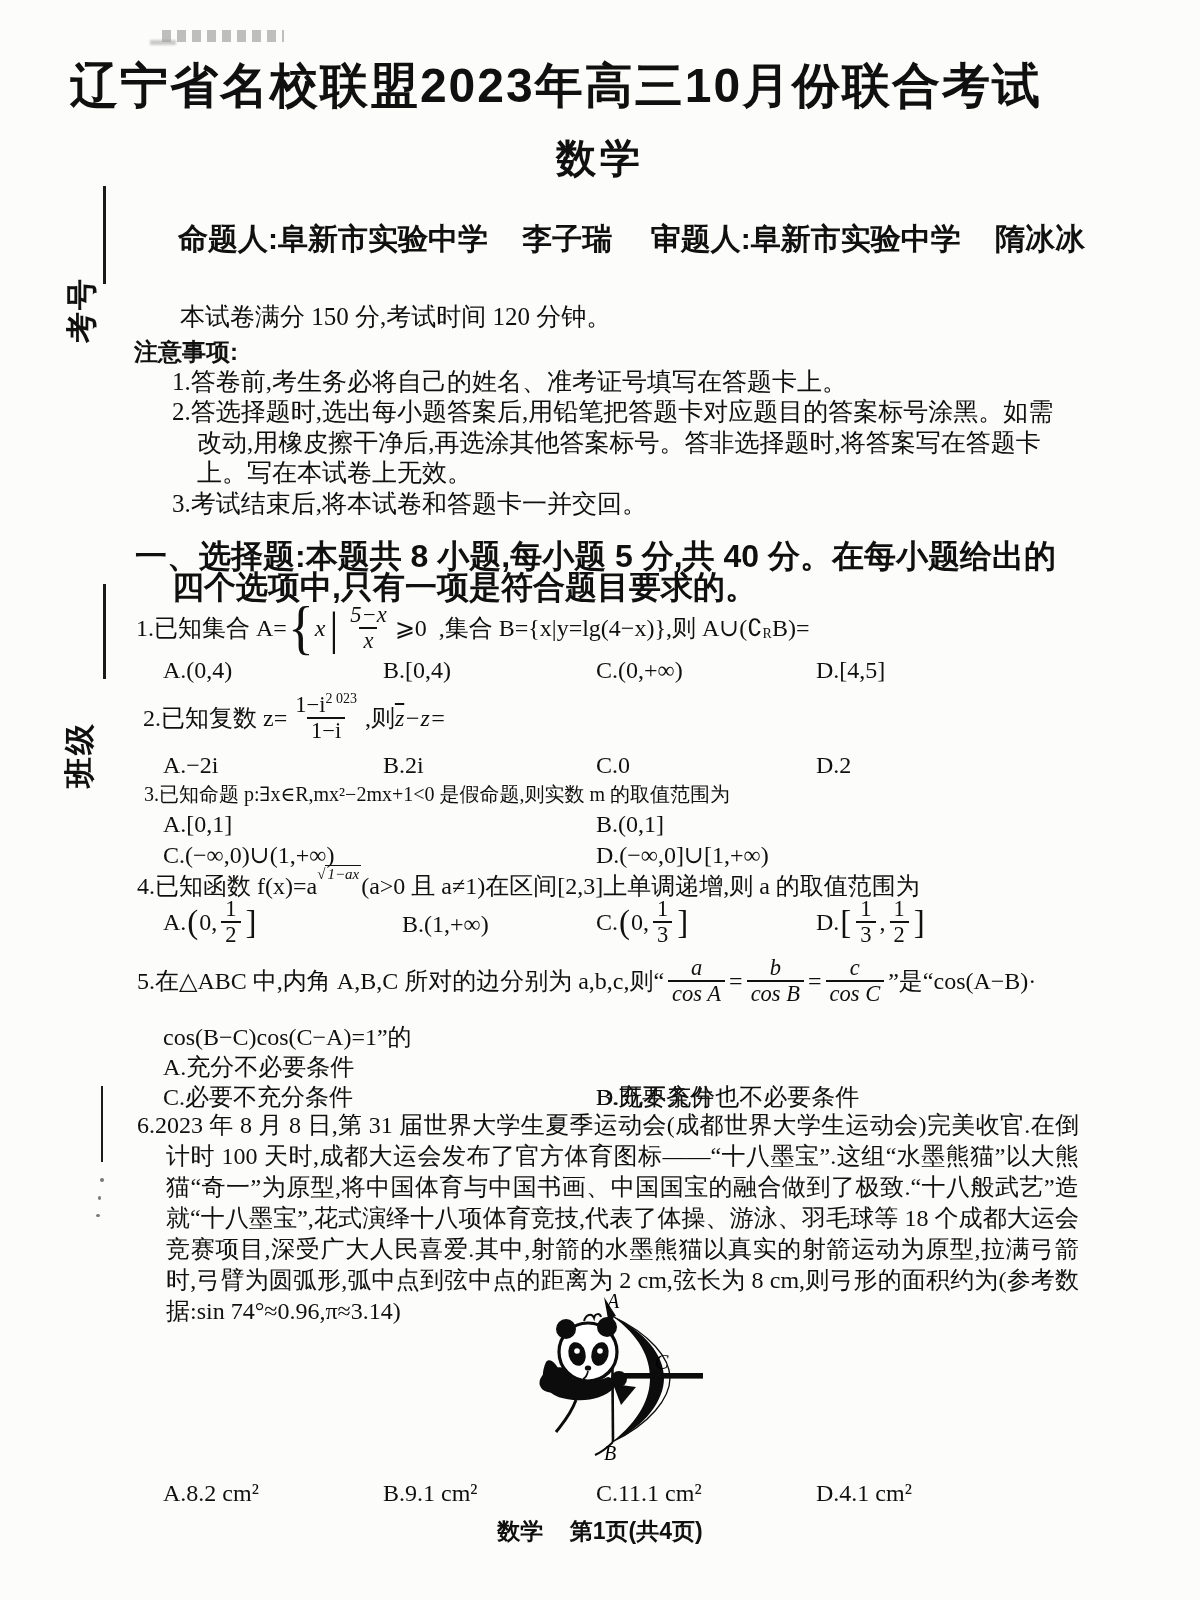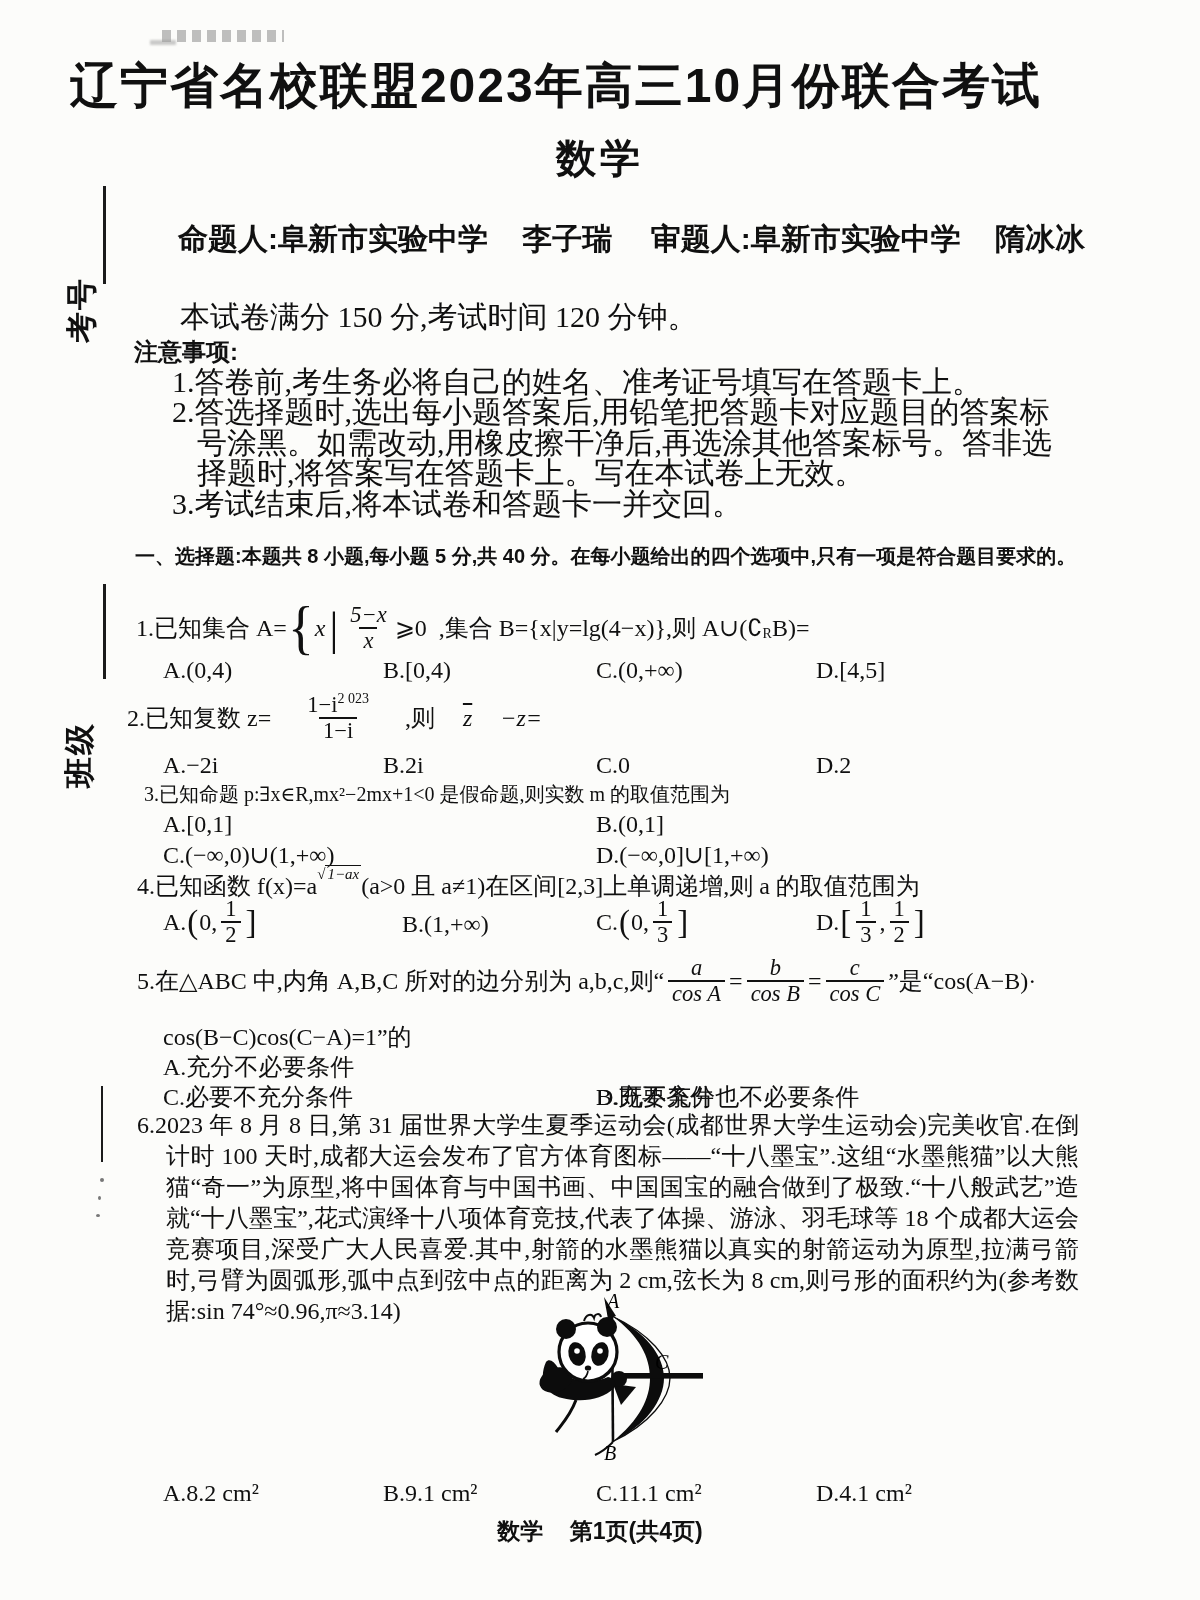"本试卷满分 150 分,考试时间 120 分钟。" .bodytxt { font-size: 30px -> 25px }
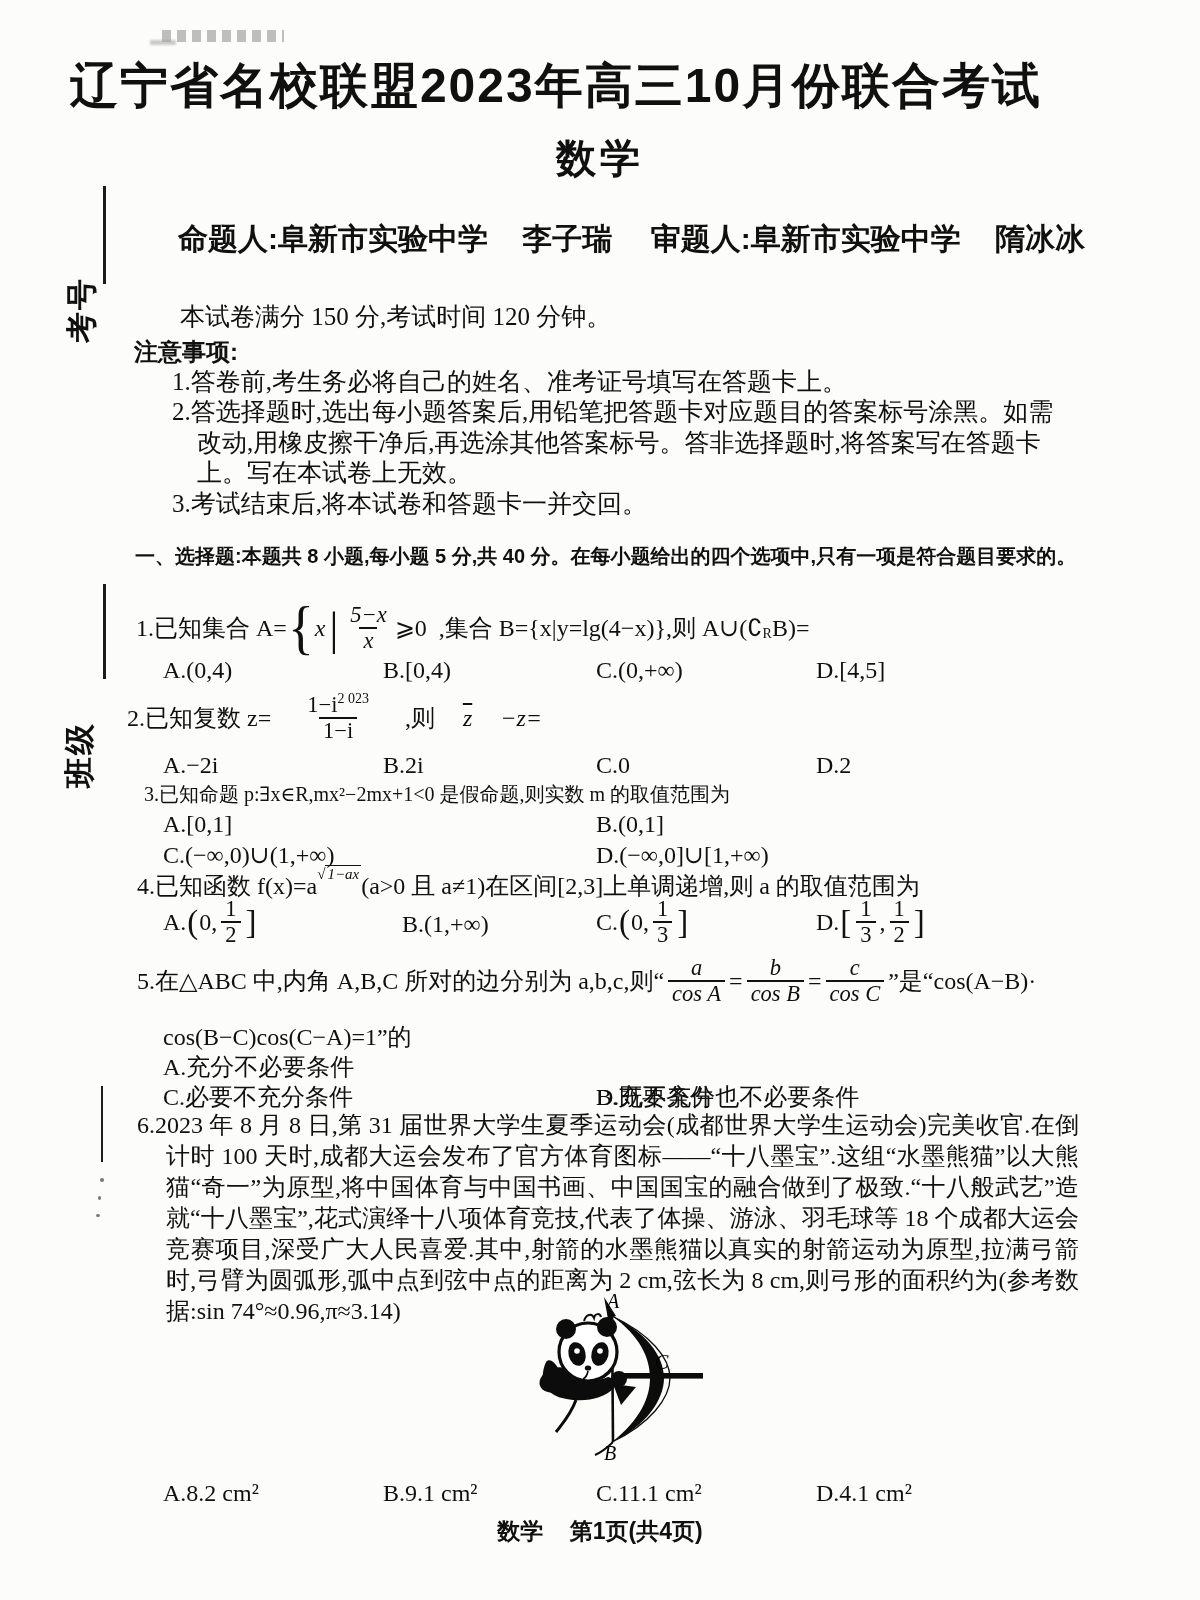"一、选择题:本题共 8 小题,每小题 5 分,共" p.abs { font-size: 20px -> 32px }
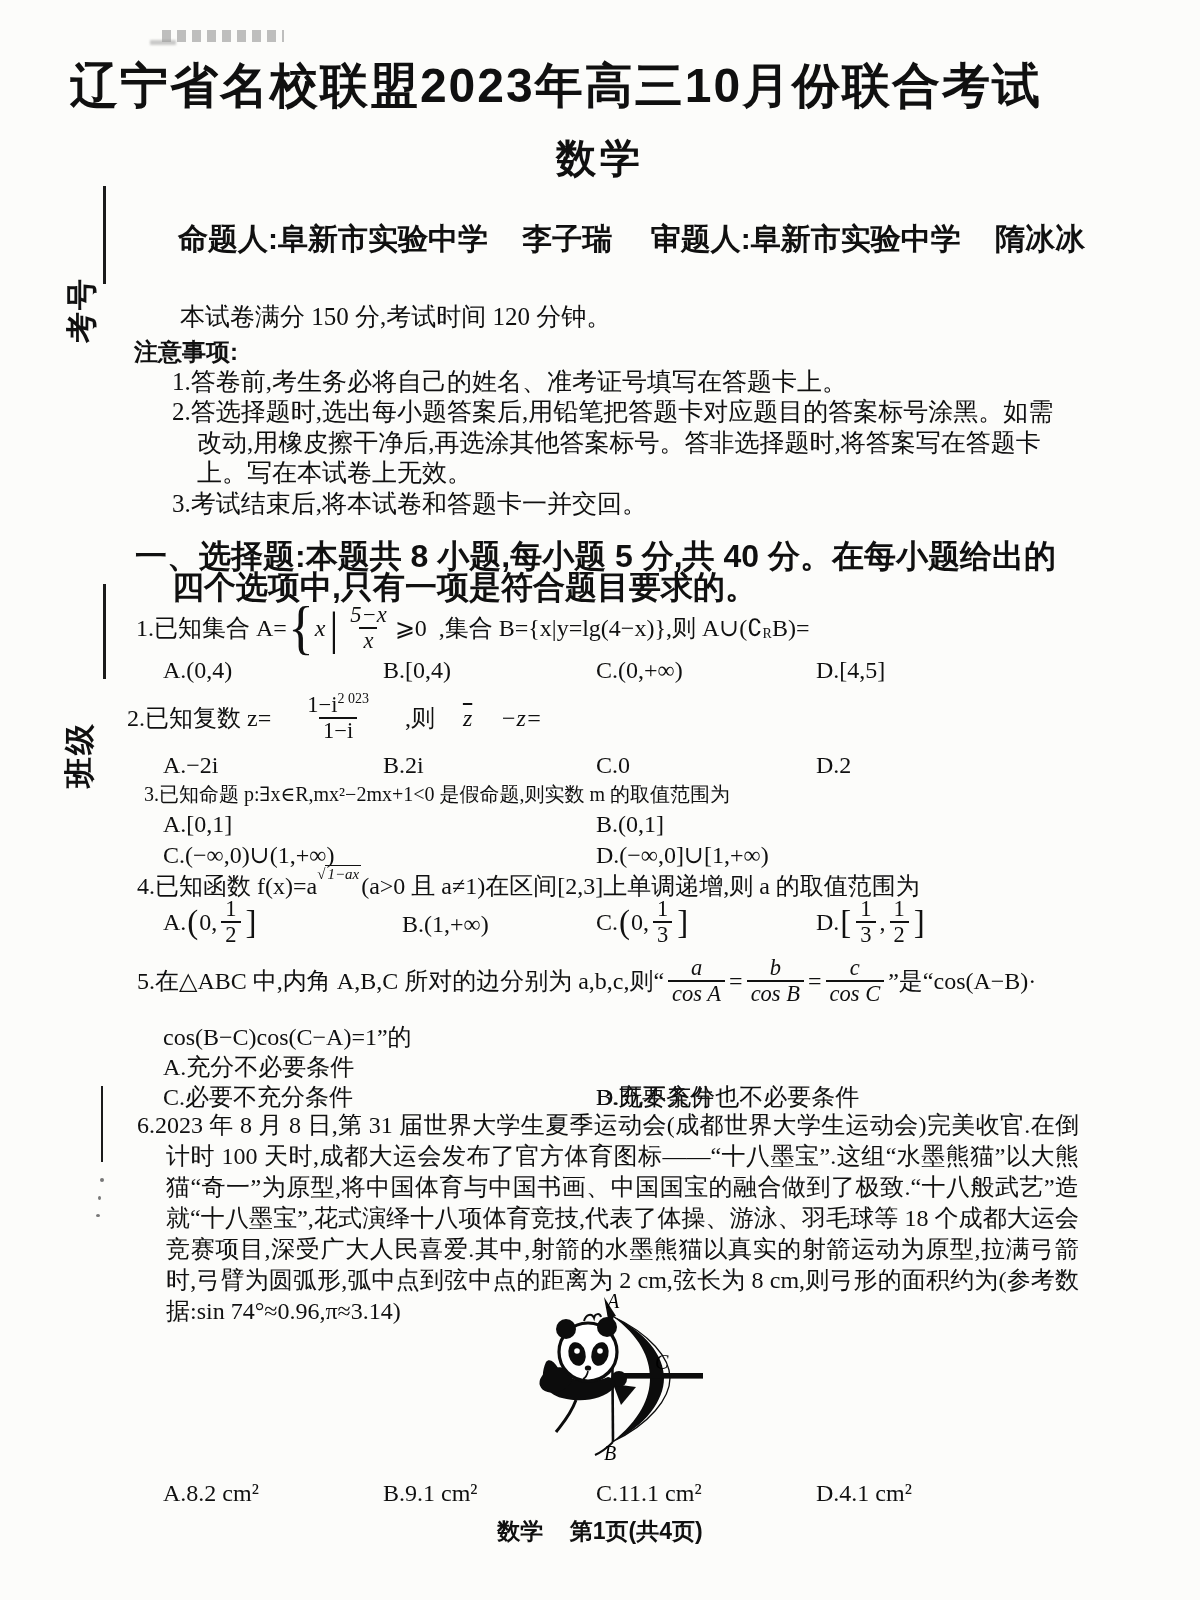"2.已知复数 z=" div.mathrow { gap: 28px -> none; left: 127px -> 143px }
